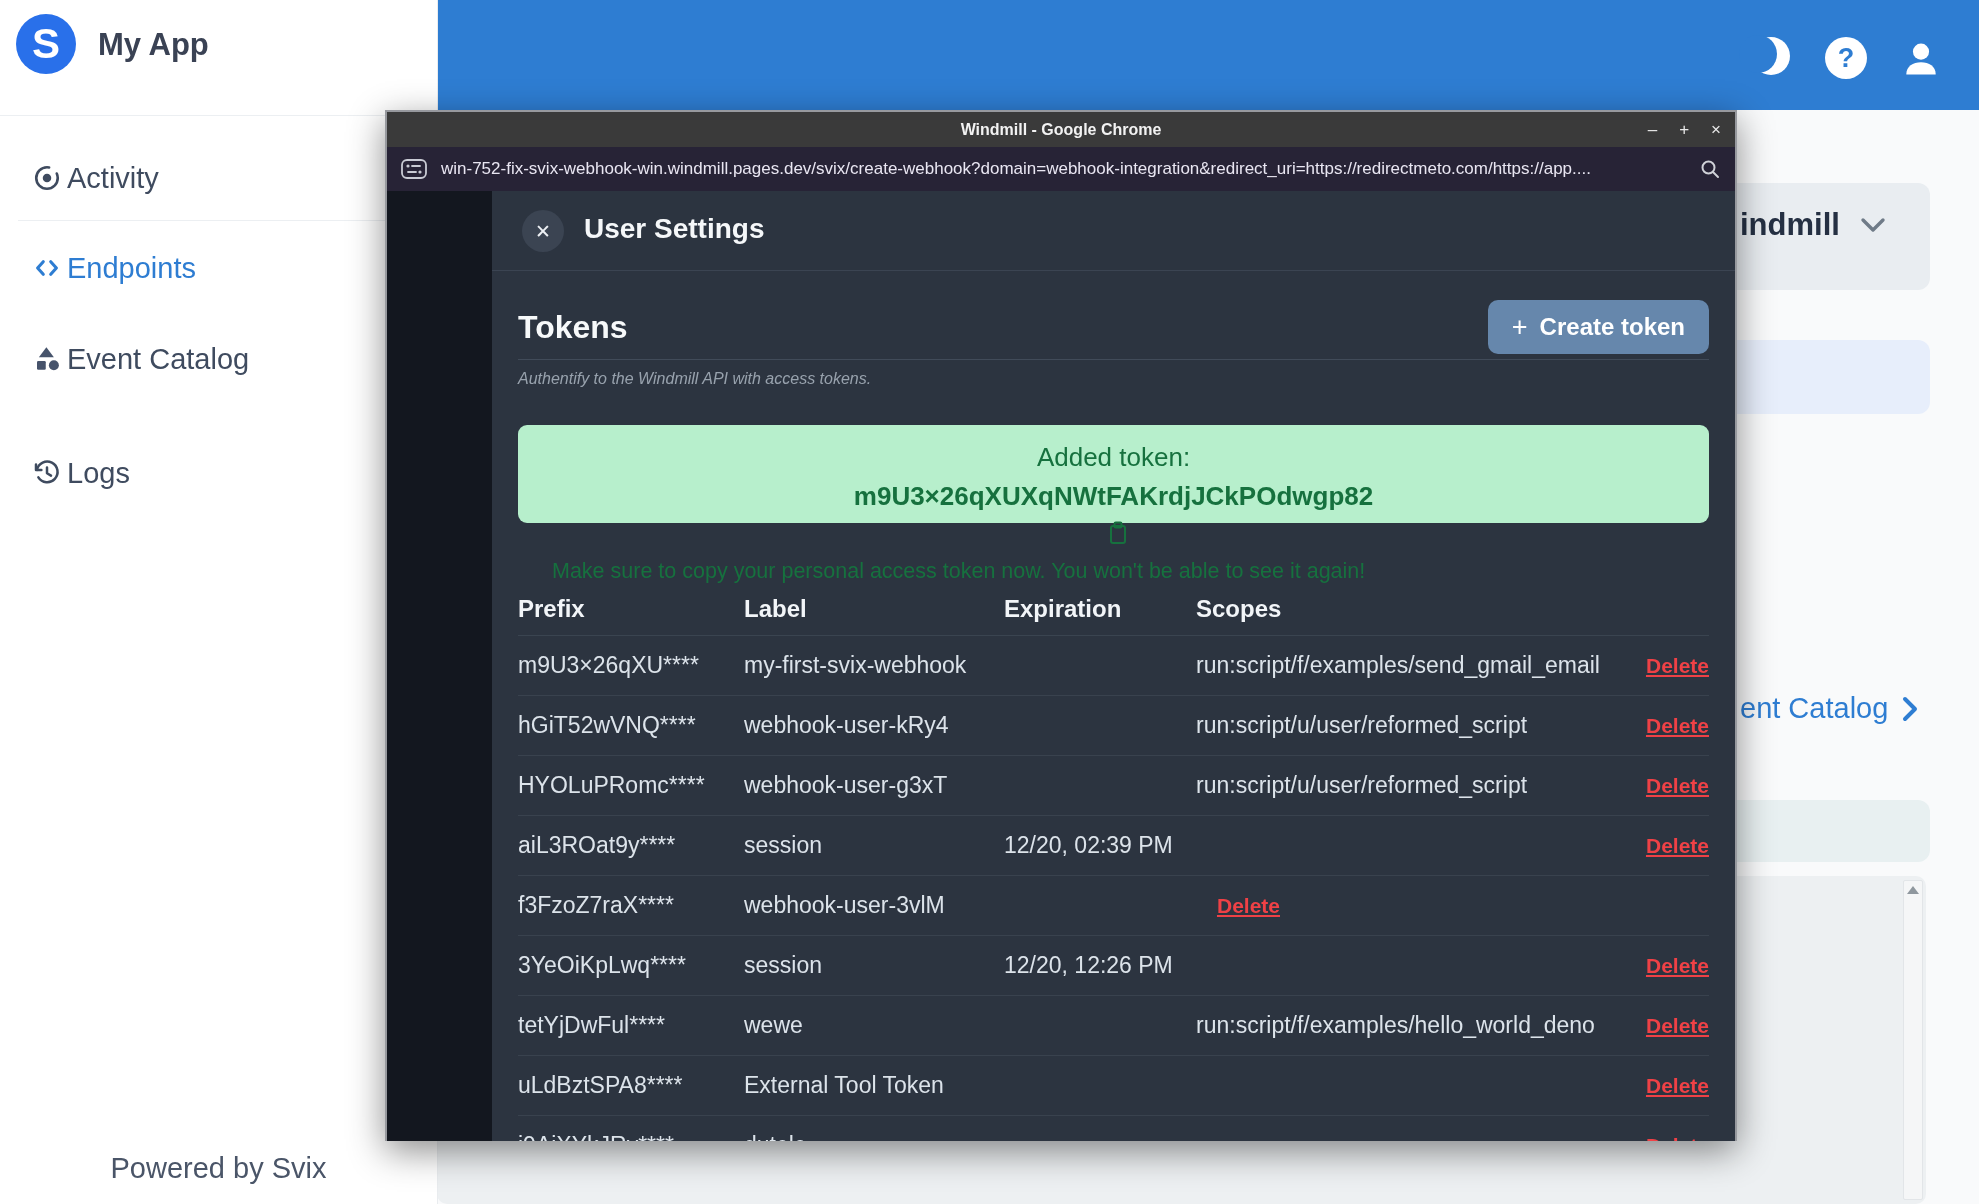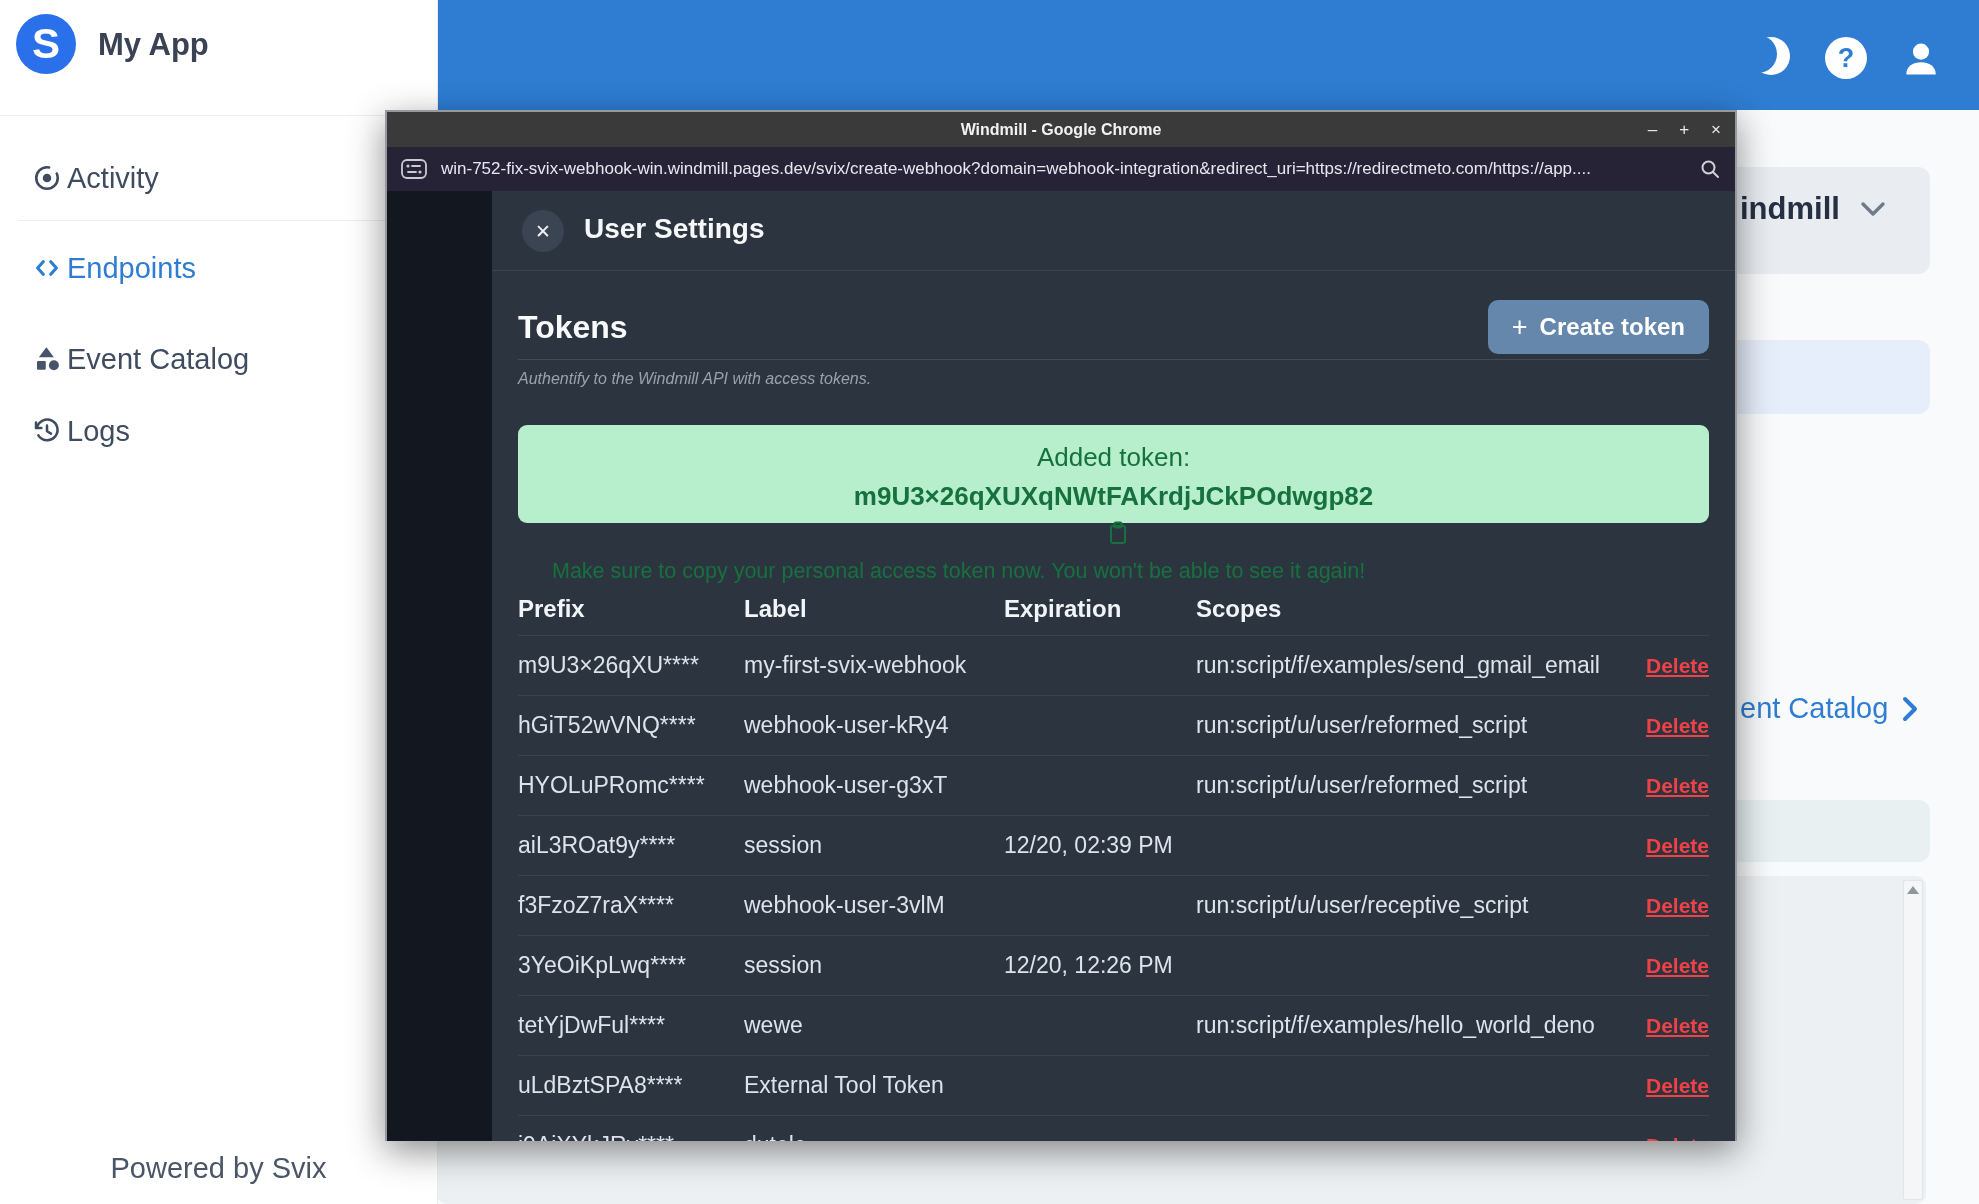"indmill" .ws-pill { top: 167px -> 183px }
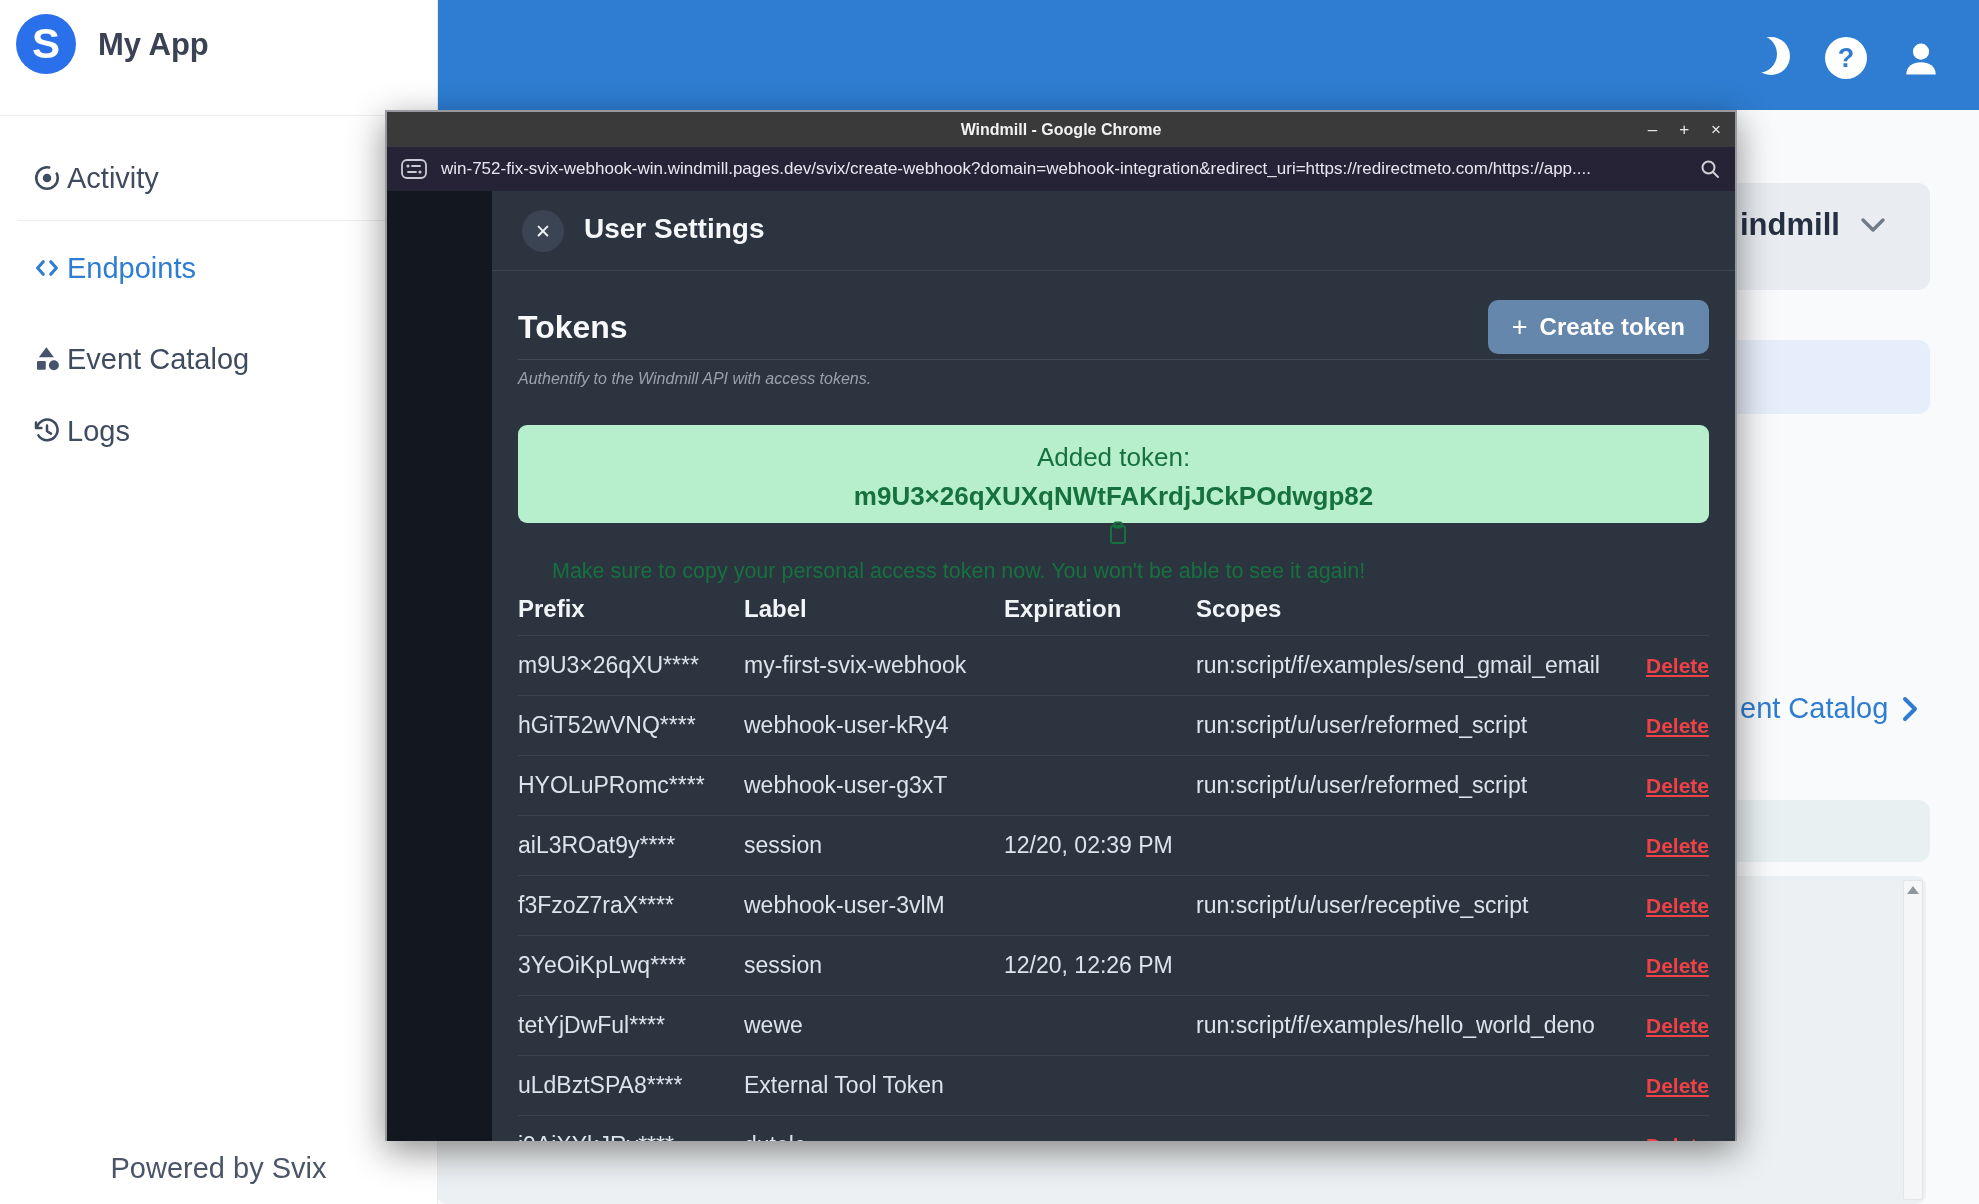"Logs" div.nav-item { top: 402px -> 444px }
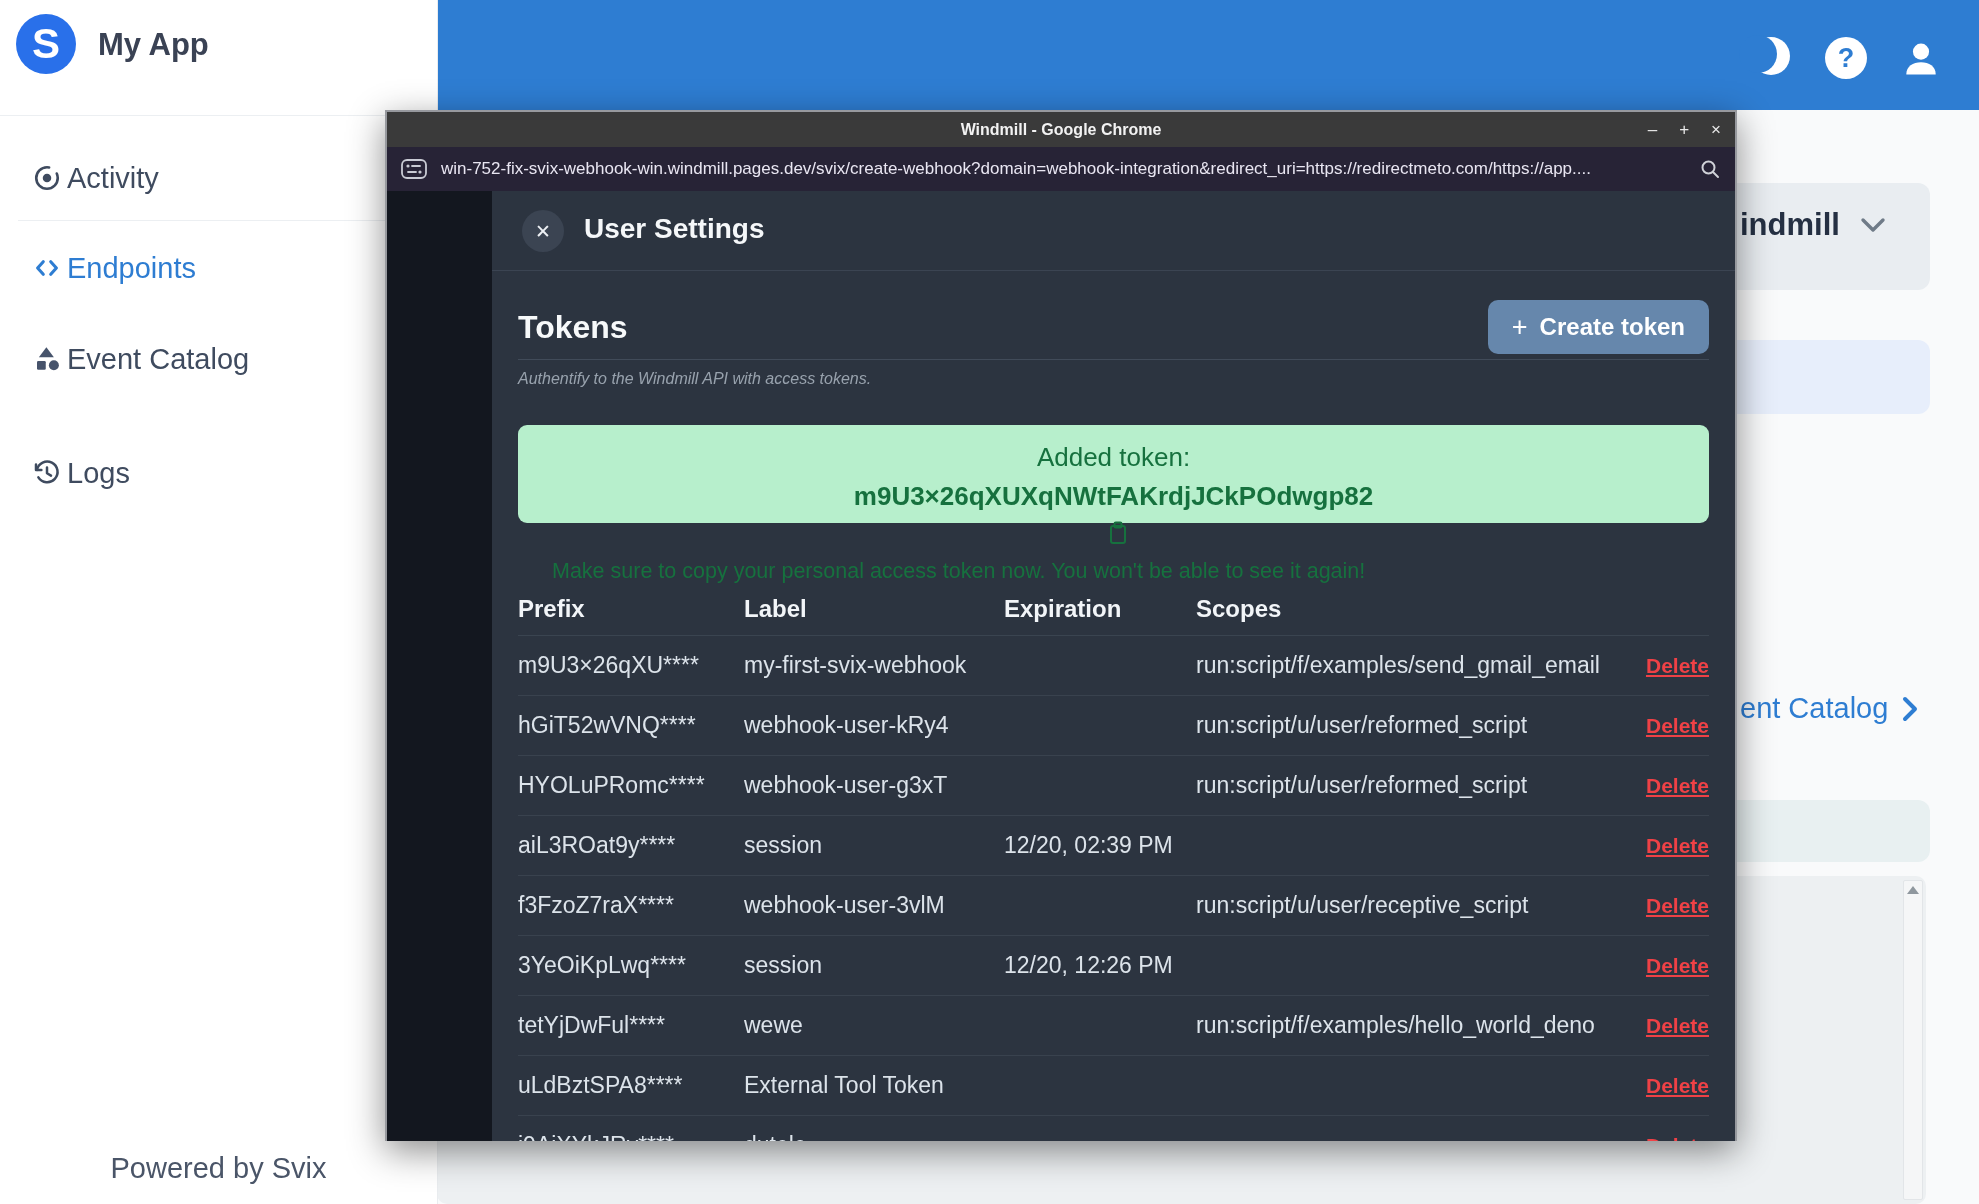"run:script/u/user/receptive_script" span.c-scopes { html: <span>run:script/u/user/receptive_script</span> -> none }
